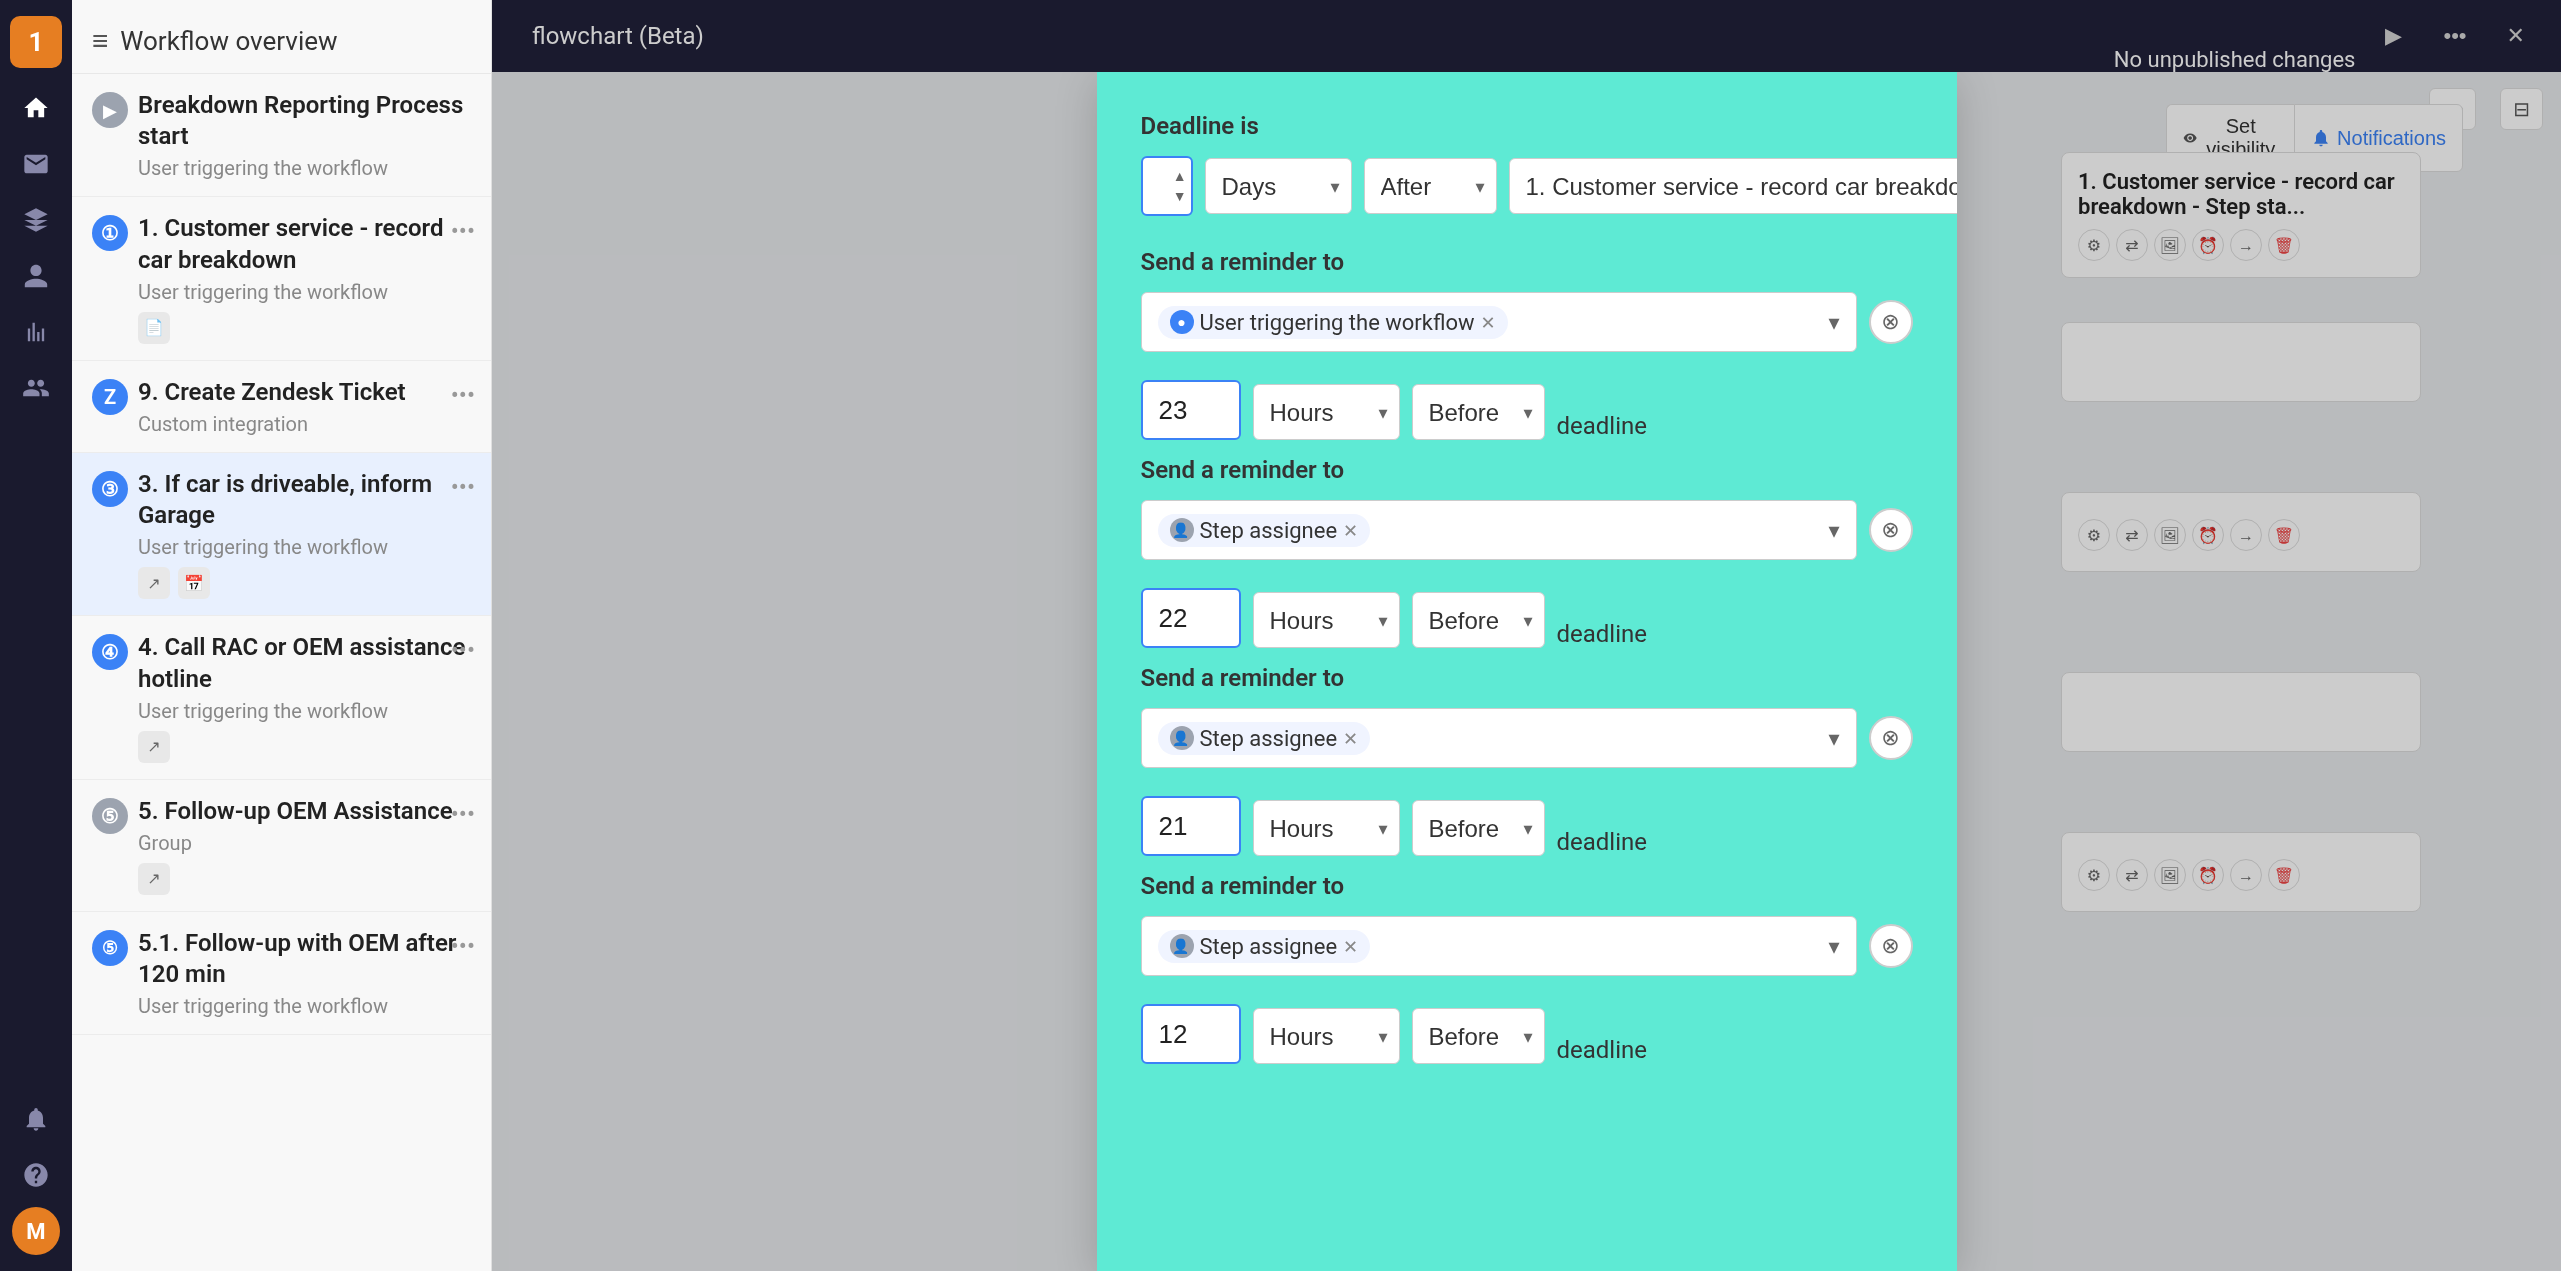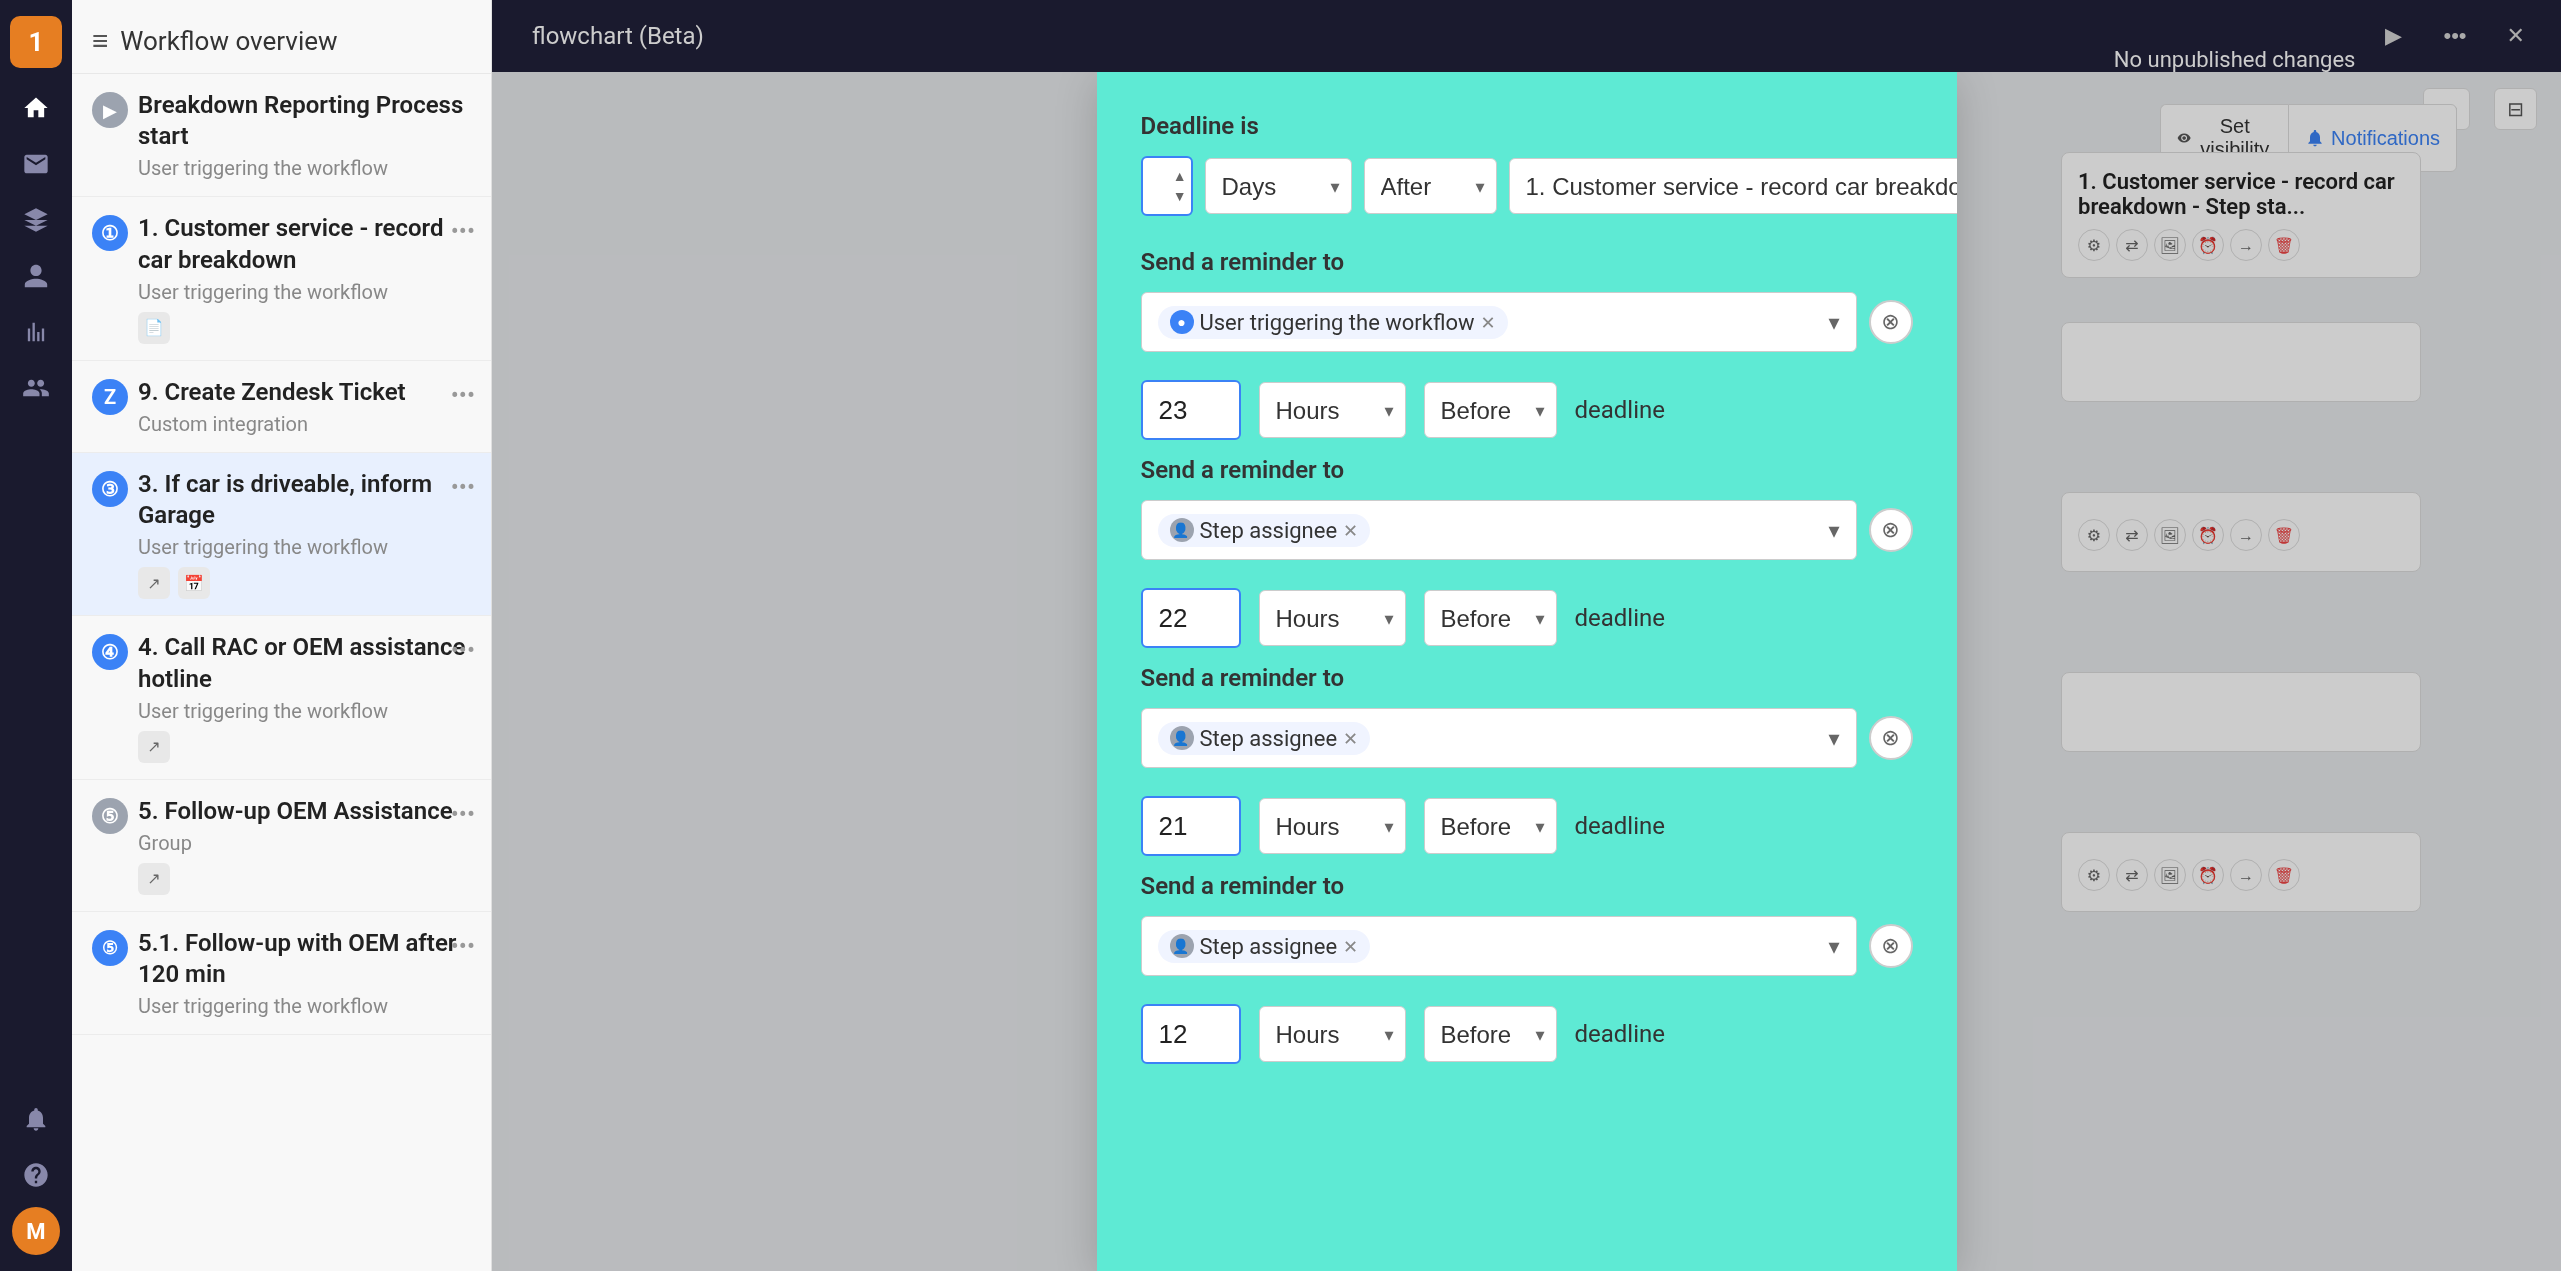"Set visibility" .flowchart-toolbar { right: 24px -> 18px }
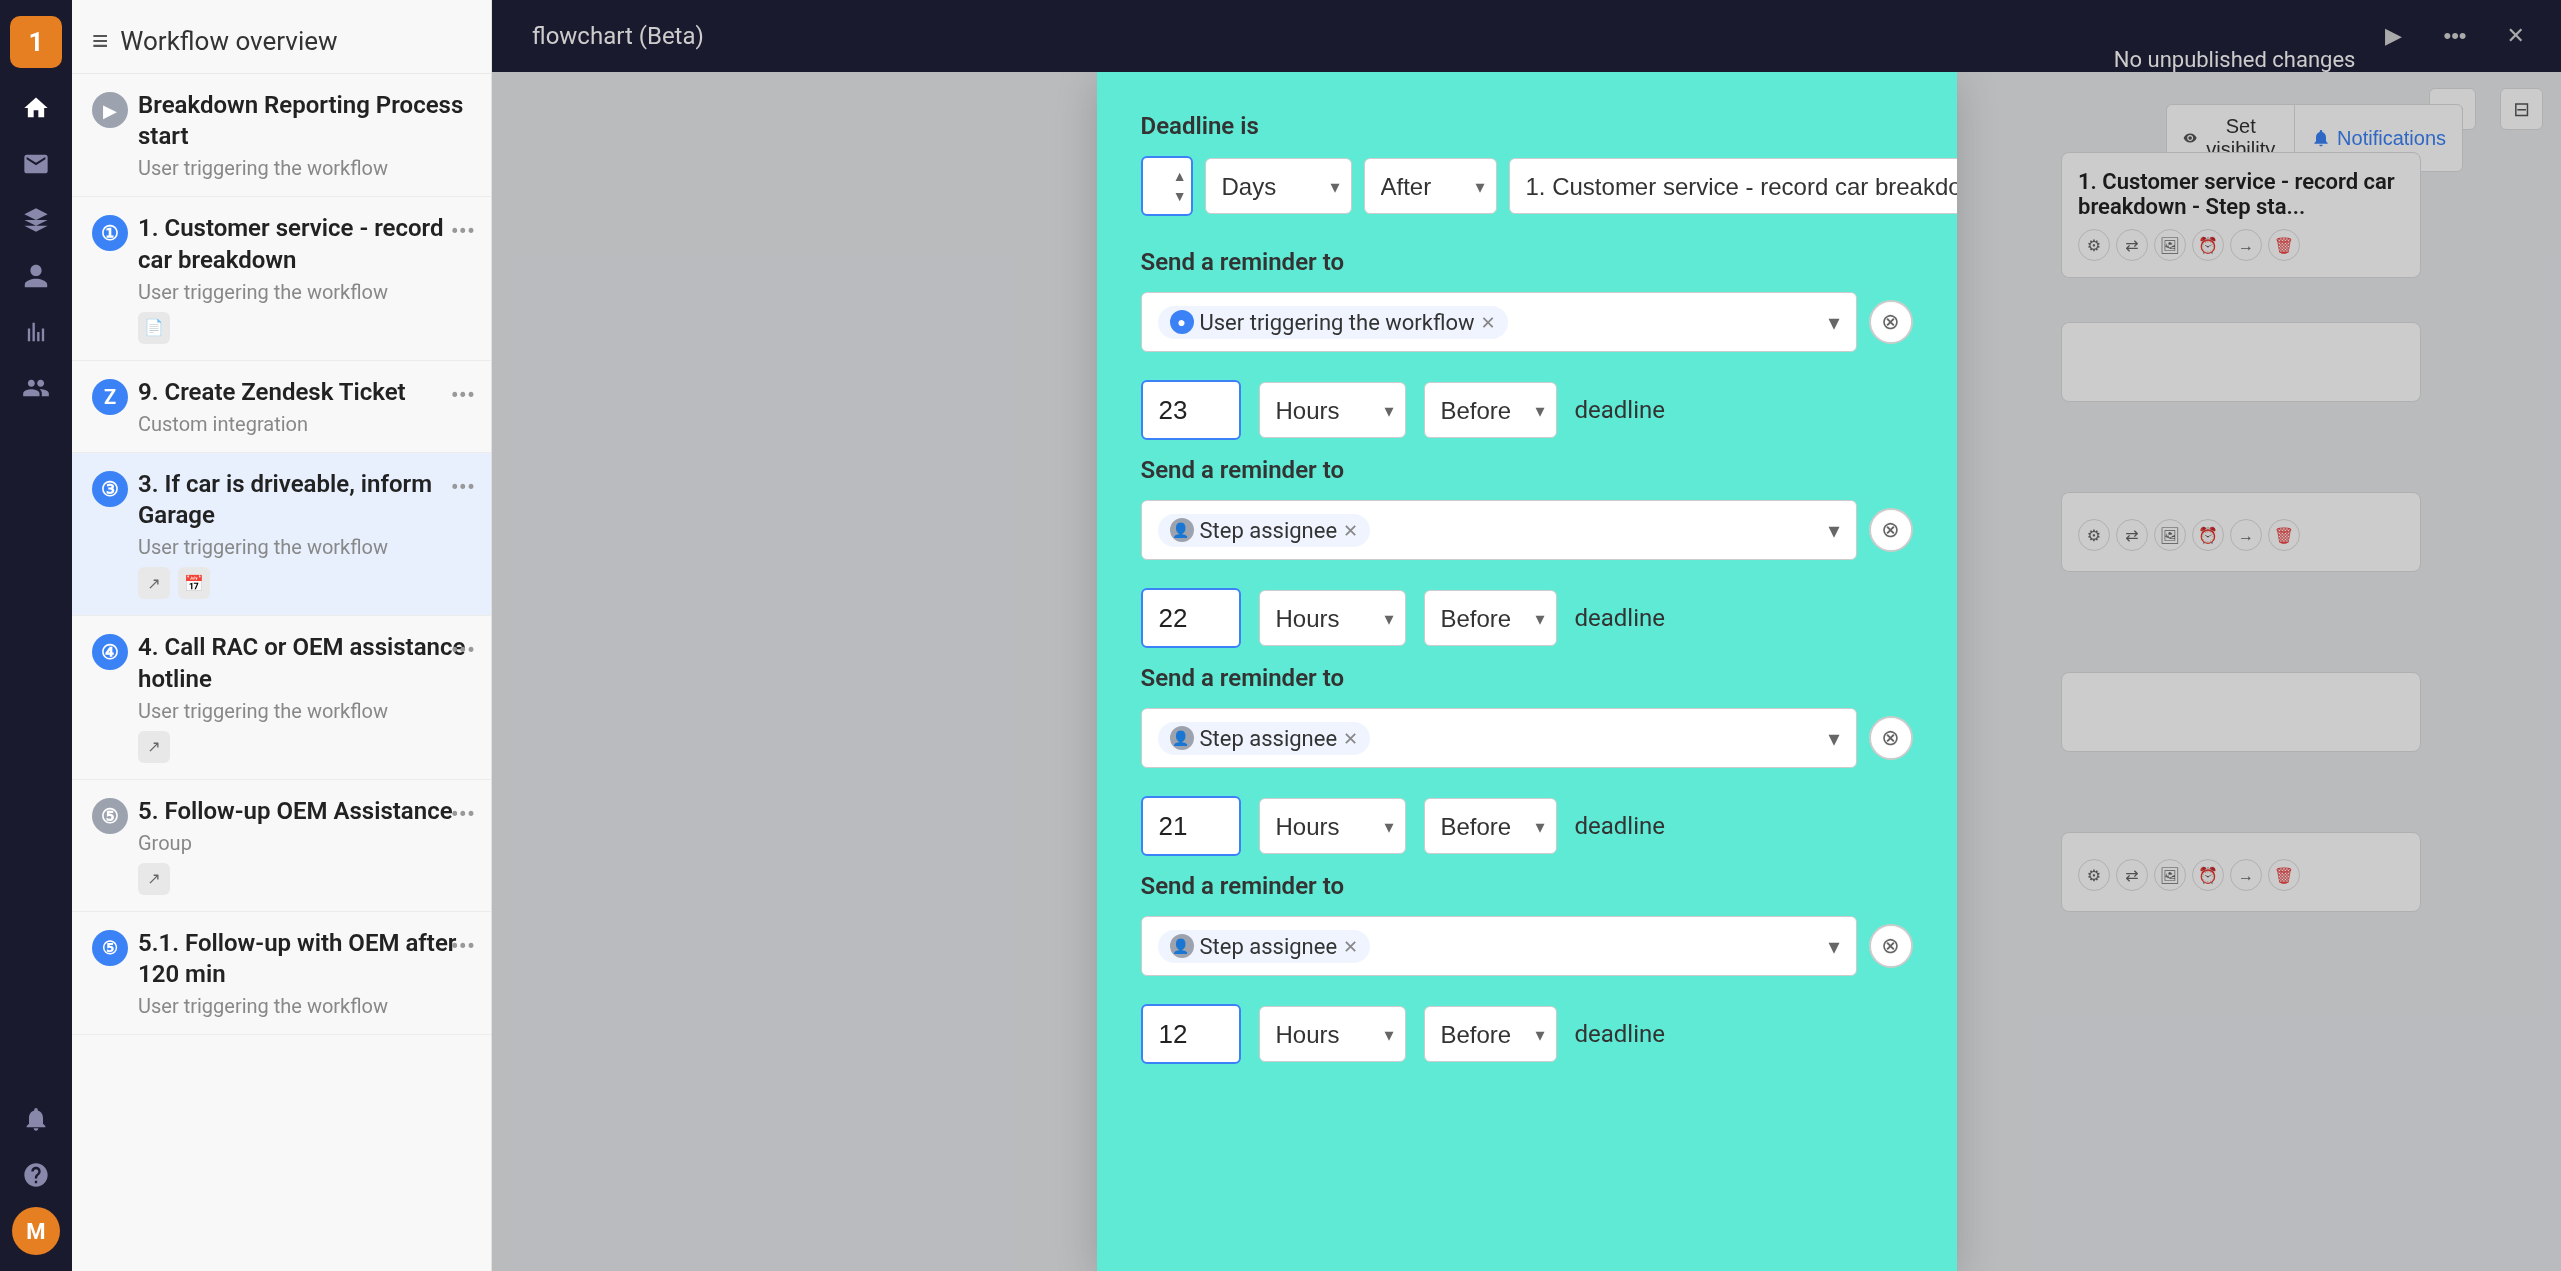"23" .time-row { align-items: center -> flex-end; gap: 18px -> 12px }
